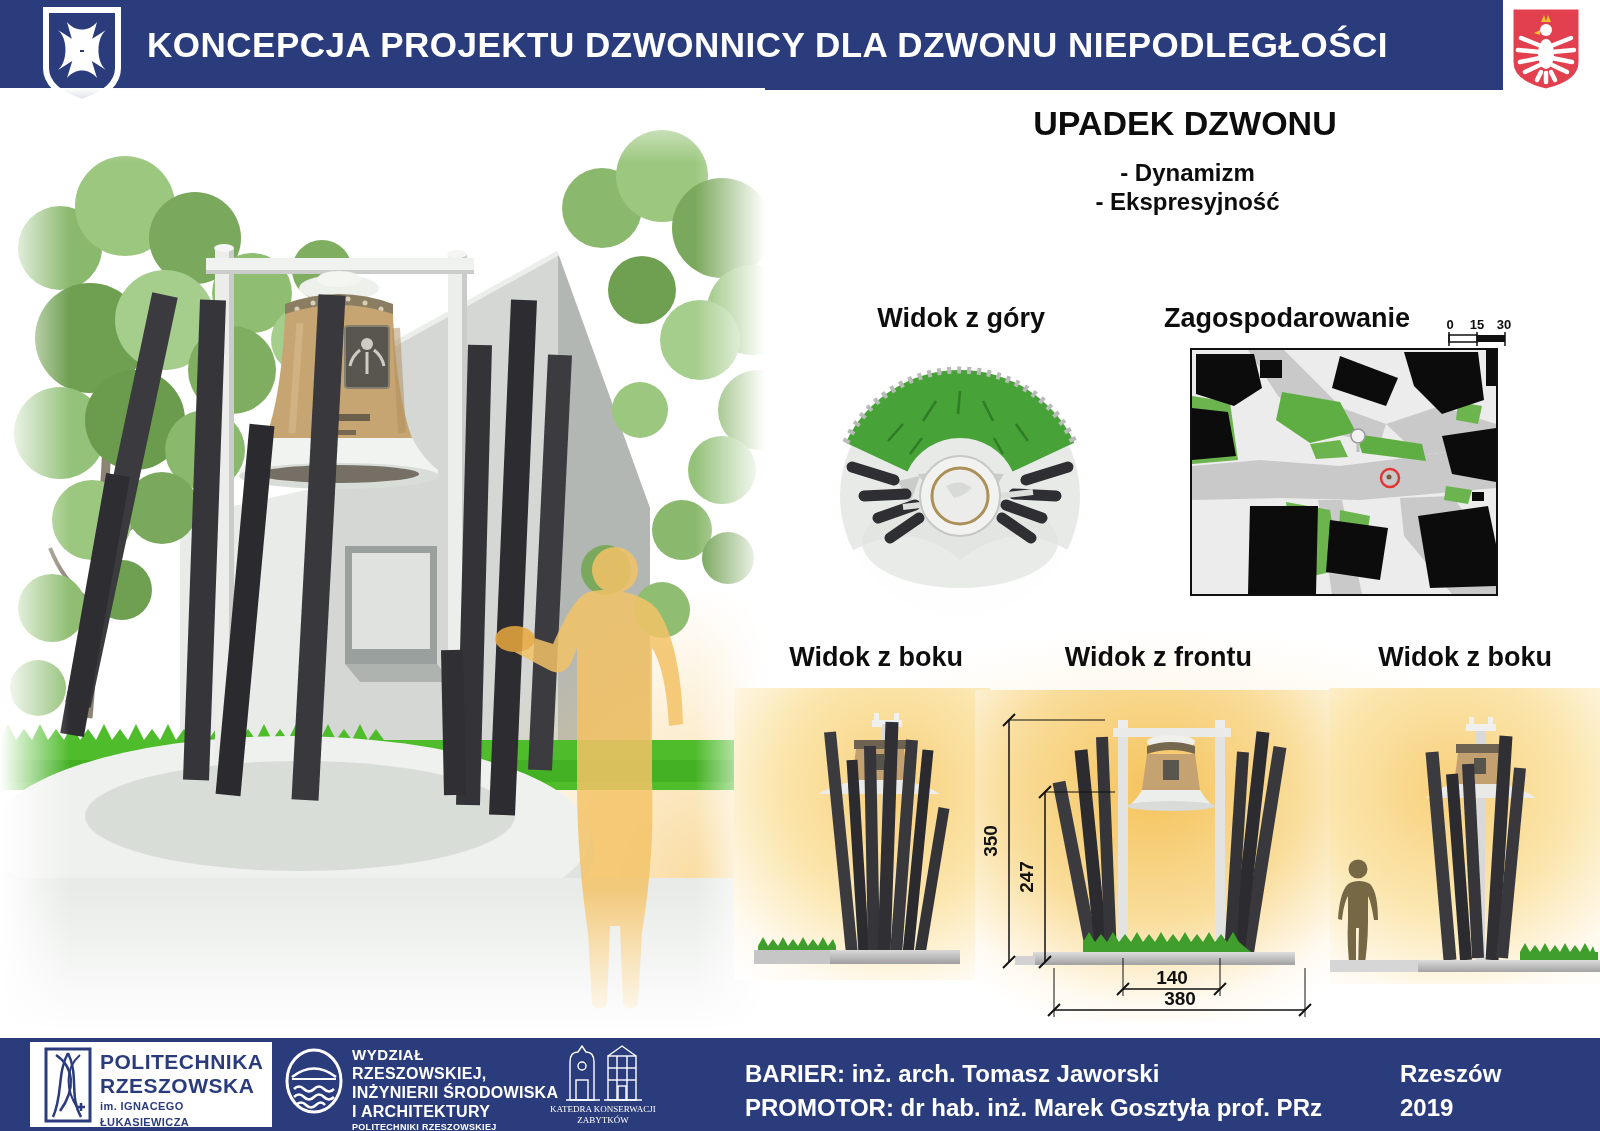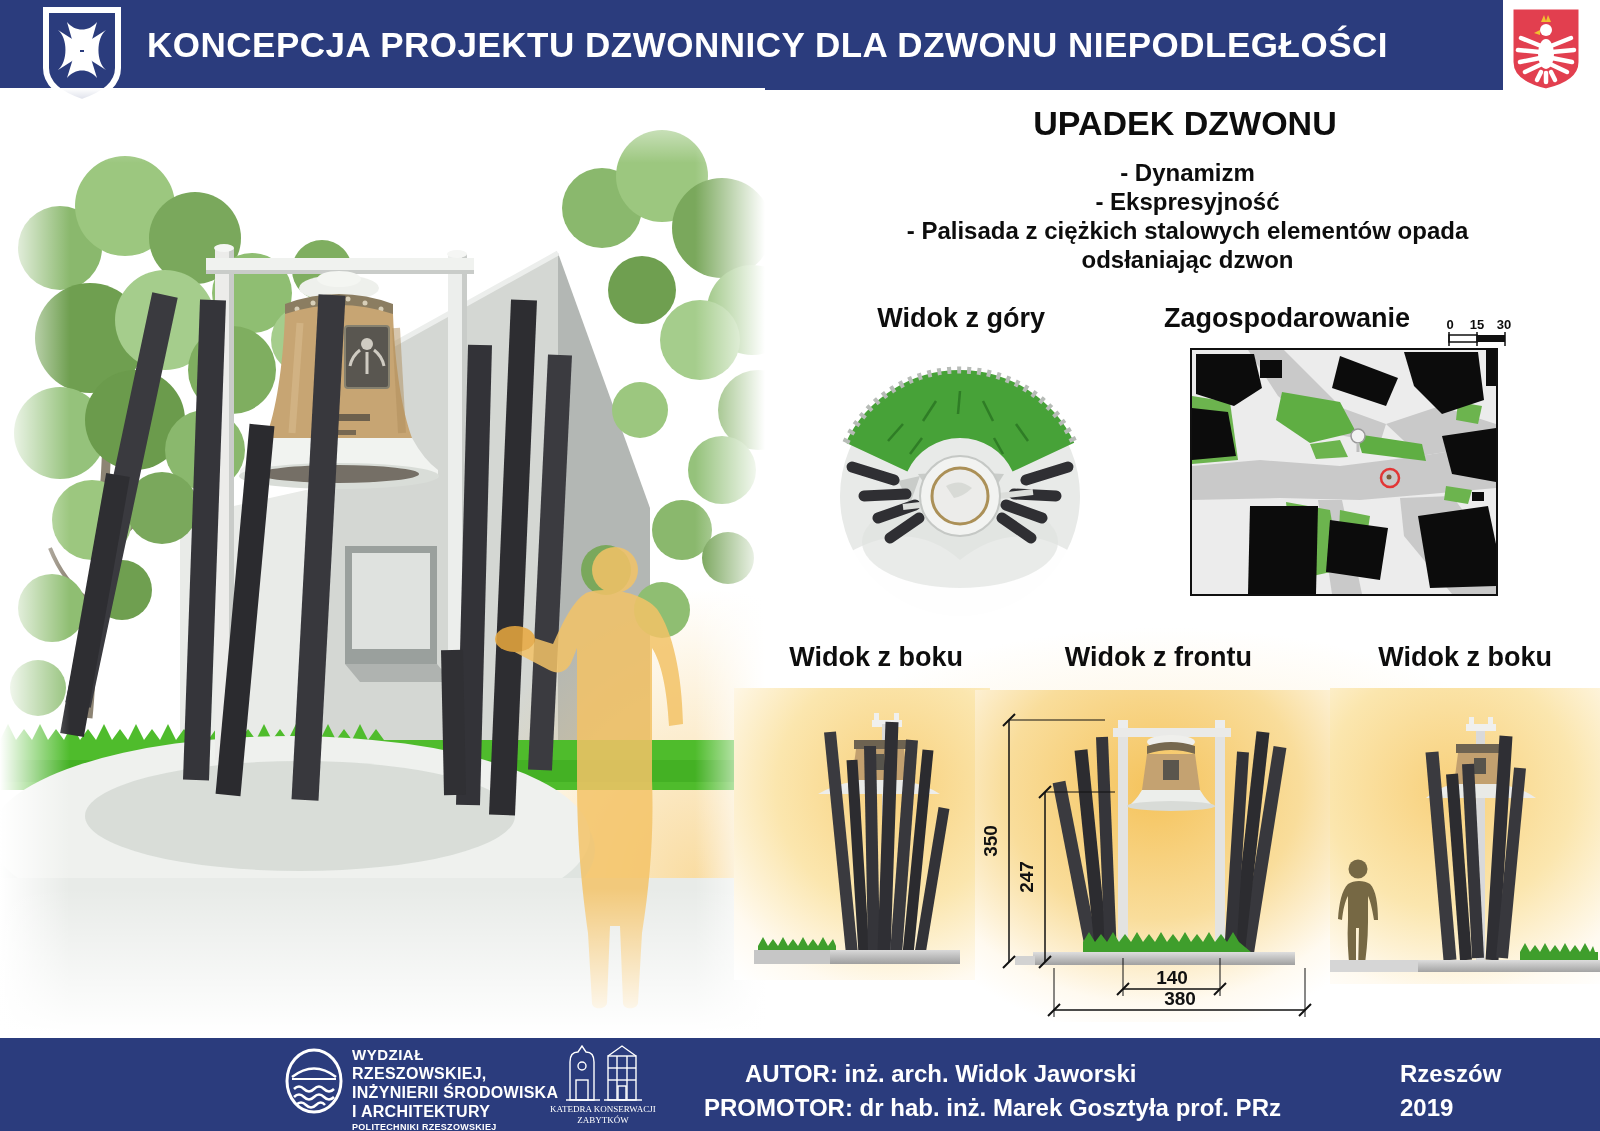"- Palisada z ciężkich stalowych" div { html: <div>- Palisada z ciężkich stalowych elementów opada odsłaniając dzwon</div> -> none }
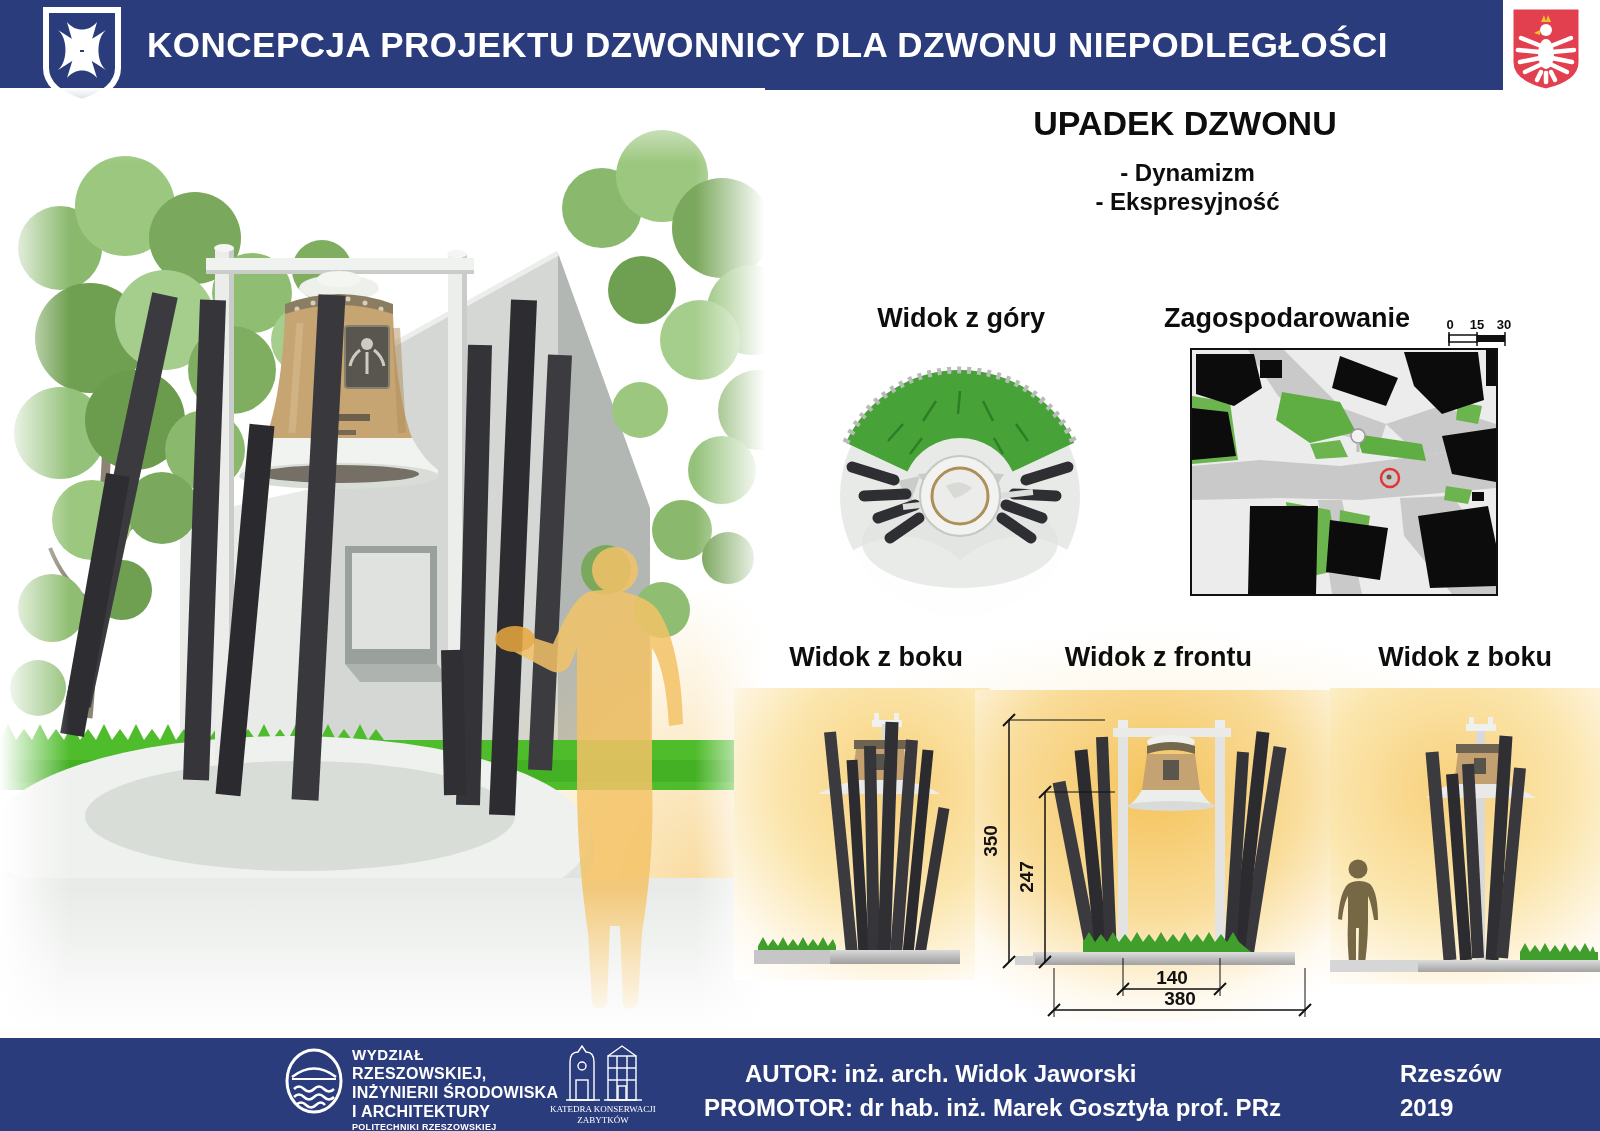"POLITECHNIKA" div.abs { html: none -> <div> <svg> <rect></rect> <path></path> <path></path> <path></path> <path></path> <path></path> </svg> <div> <div>POLITECHNIKA</div> <div>RZESZOWSKA</div> <div>im. IGNACEGO ŁUKASIEWICZA</div> </div> </div> }
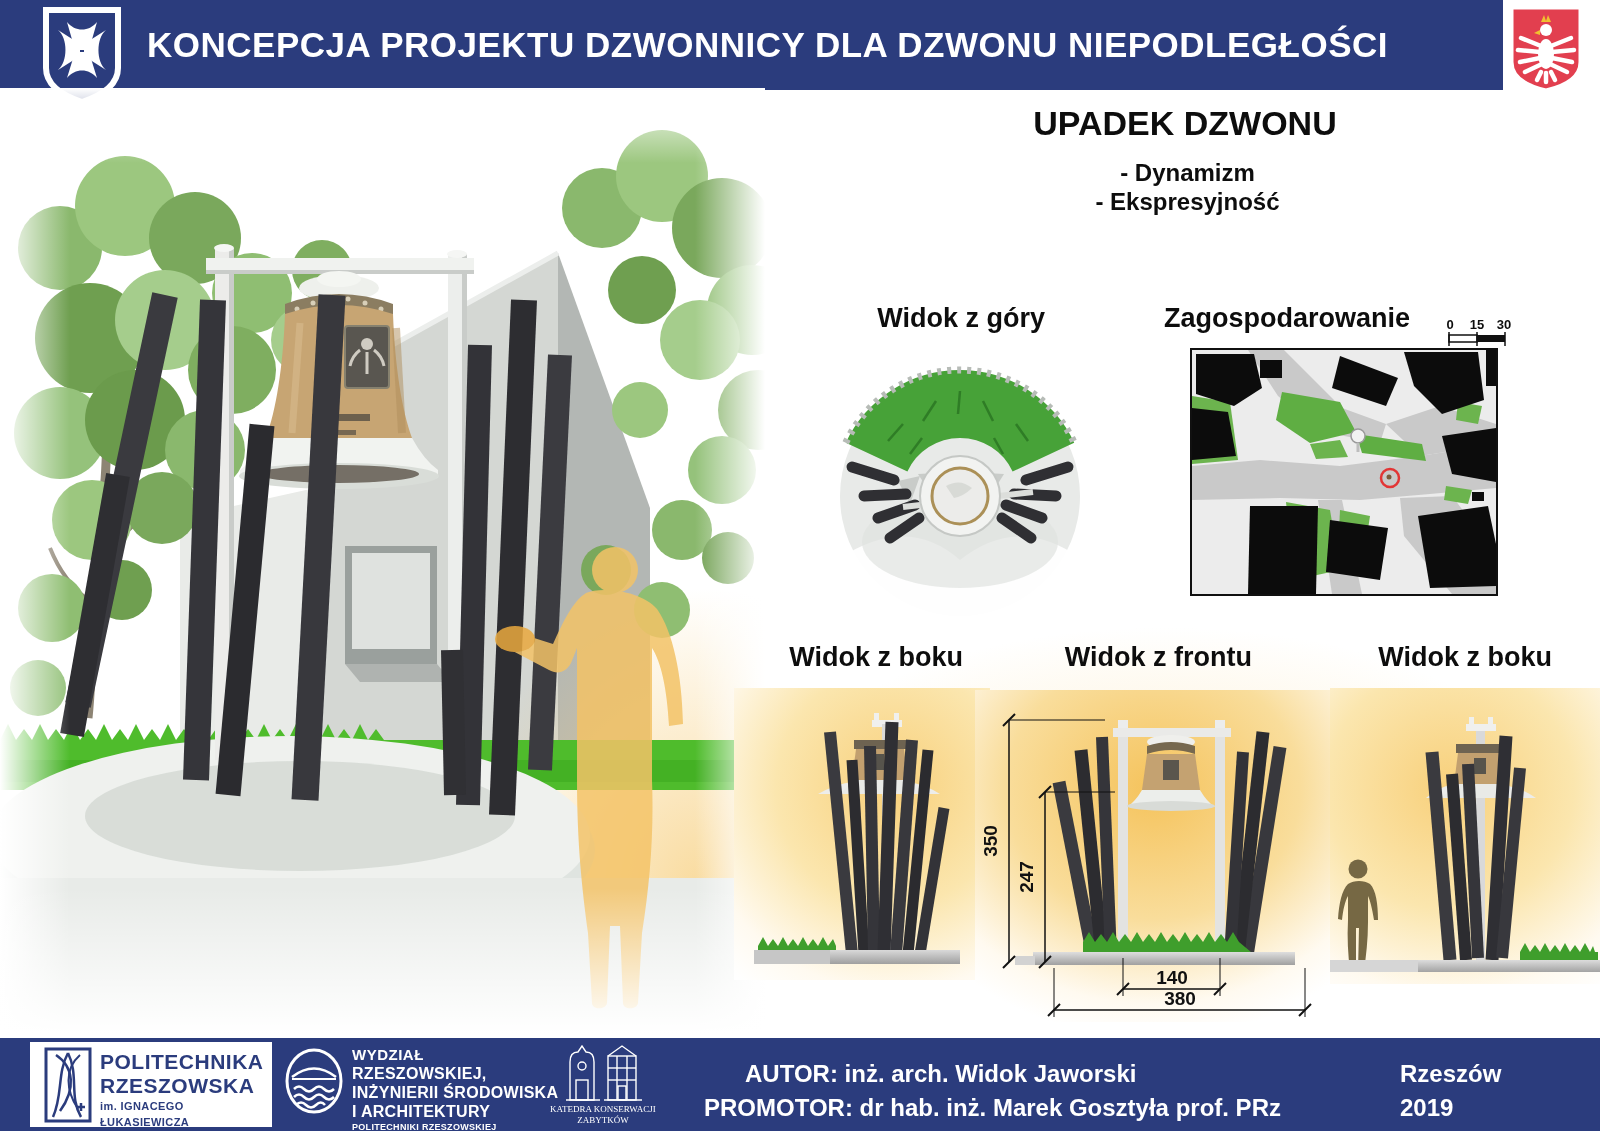"AUTOR: inż. arch. Widok Jaworski" div.abs { text: AUTOR: inż. arch. Widok -> BARIER: inż. arch. Tomasz }
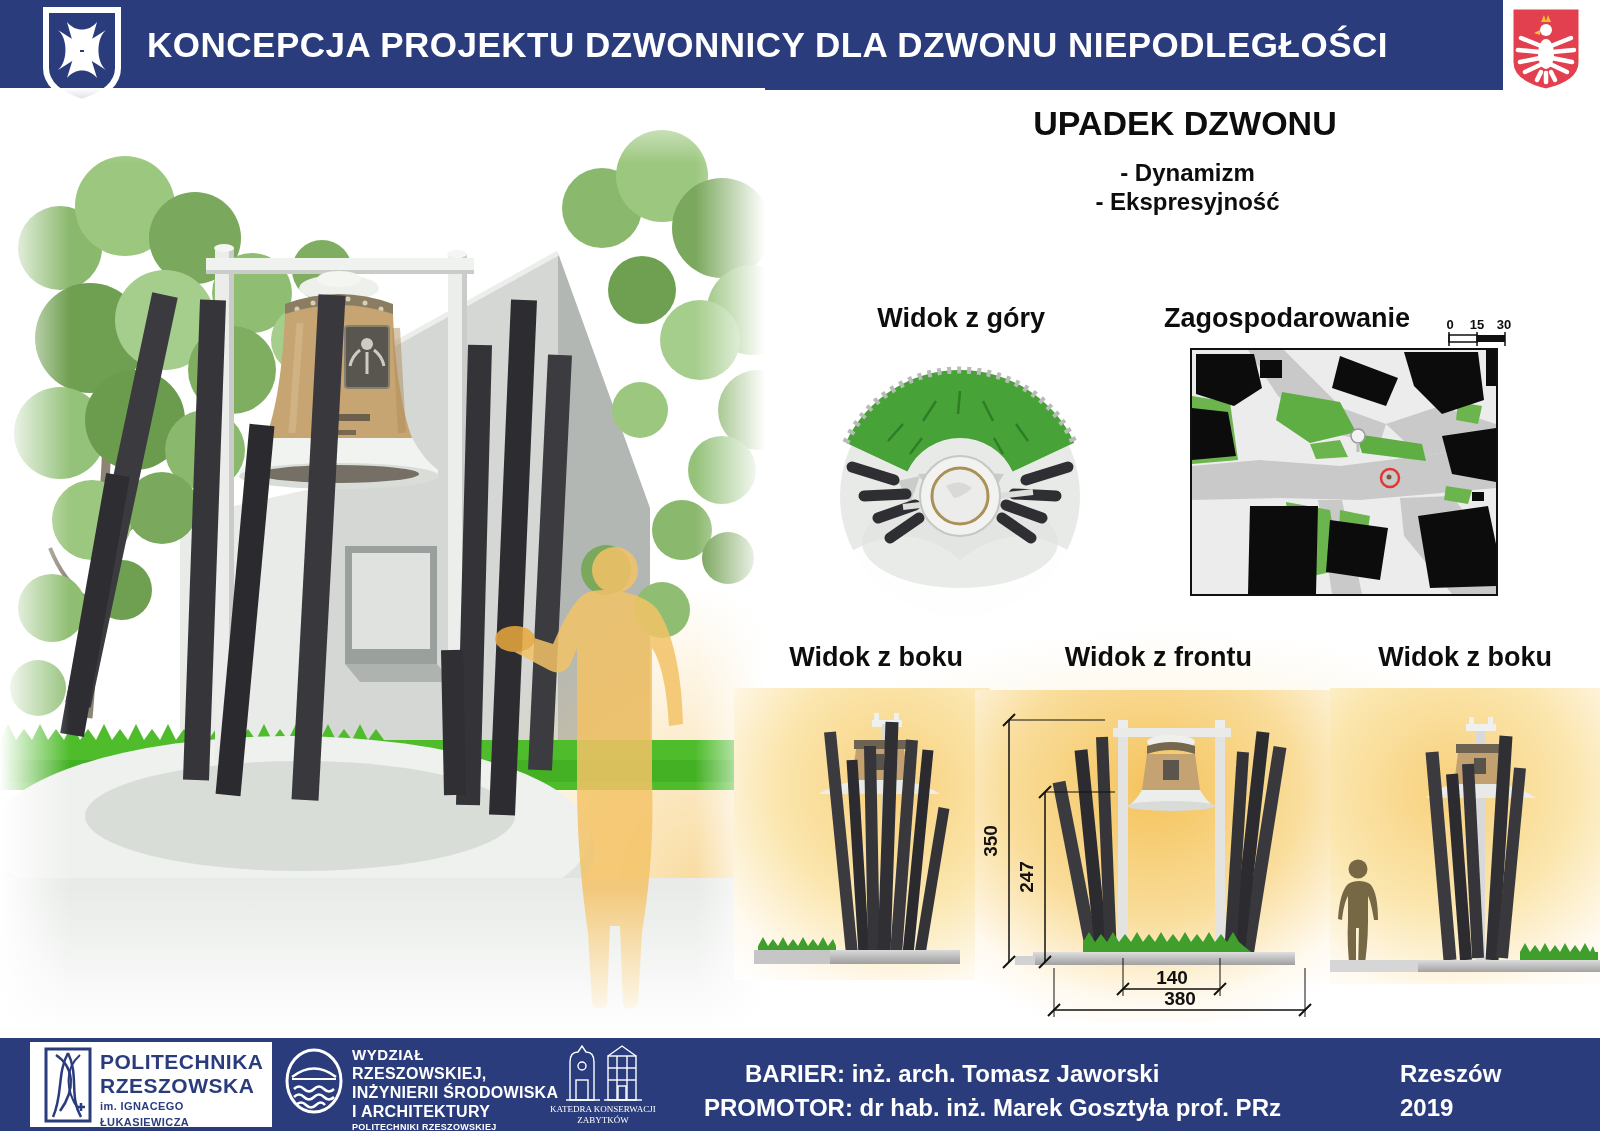"PROMOTOR: dr hab. inż. Marek" div.abs { left: 704px -> 745px }
